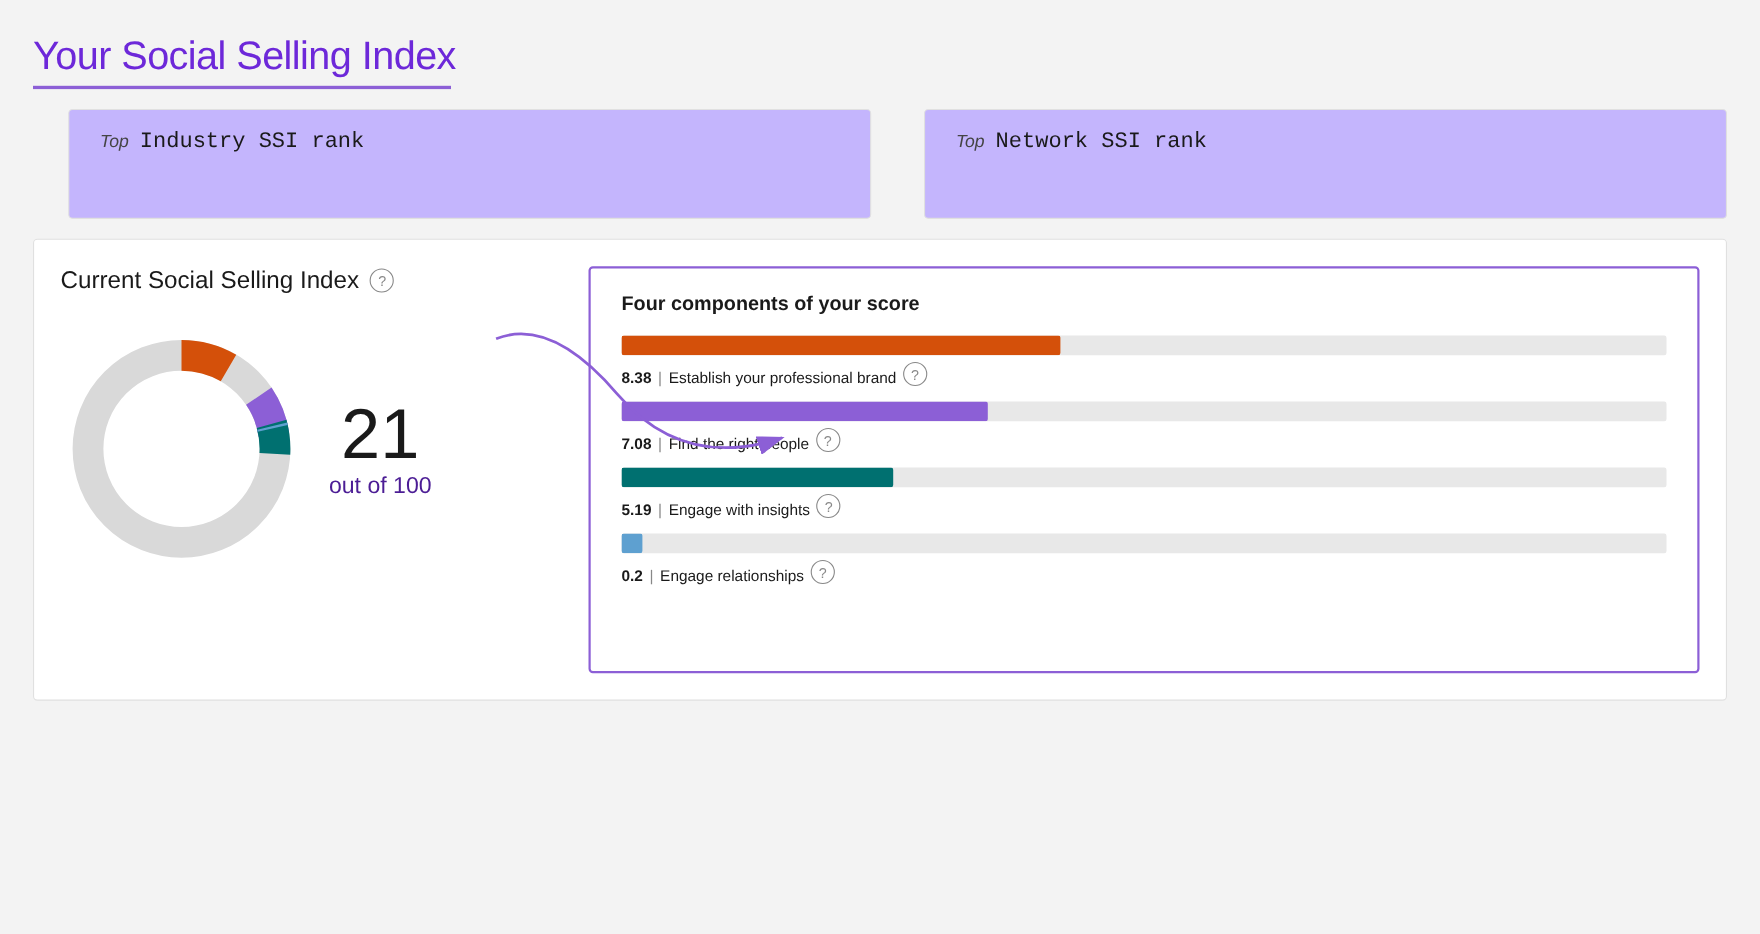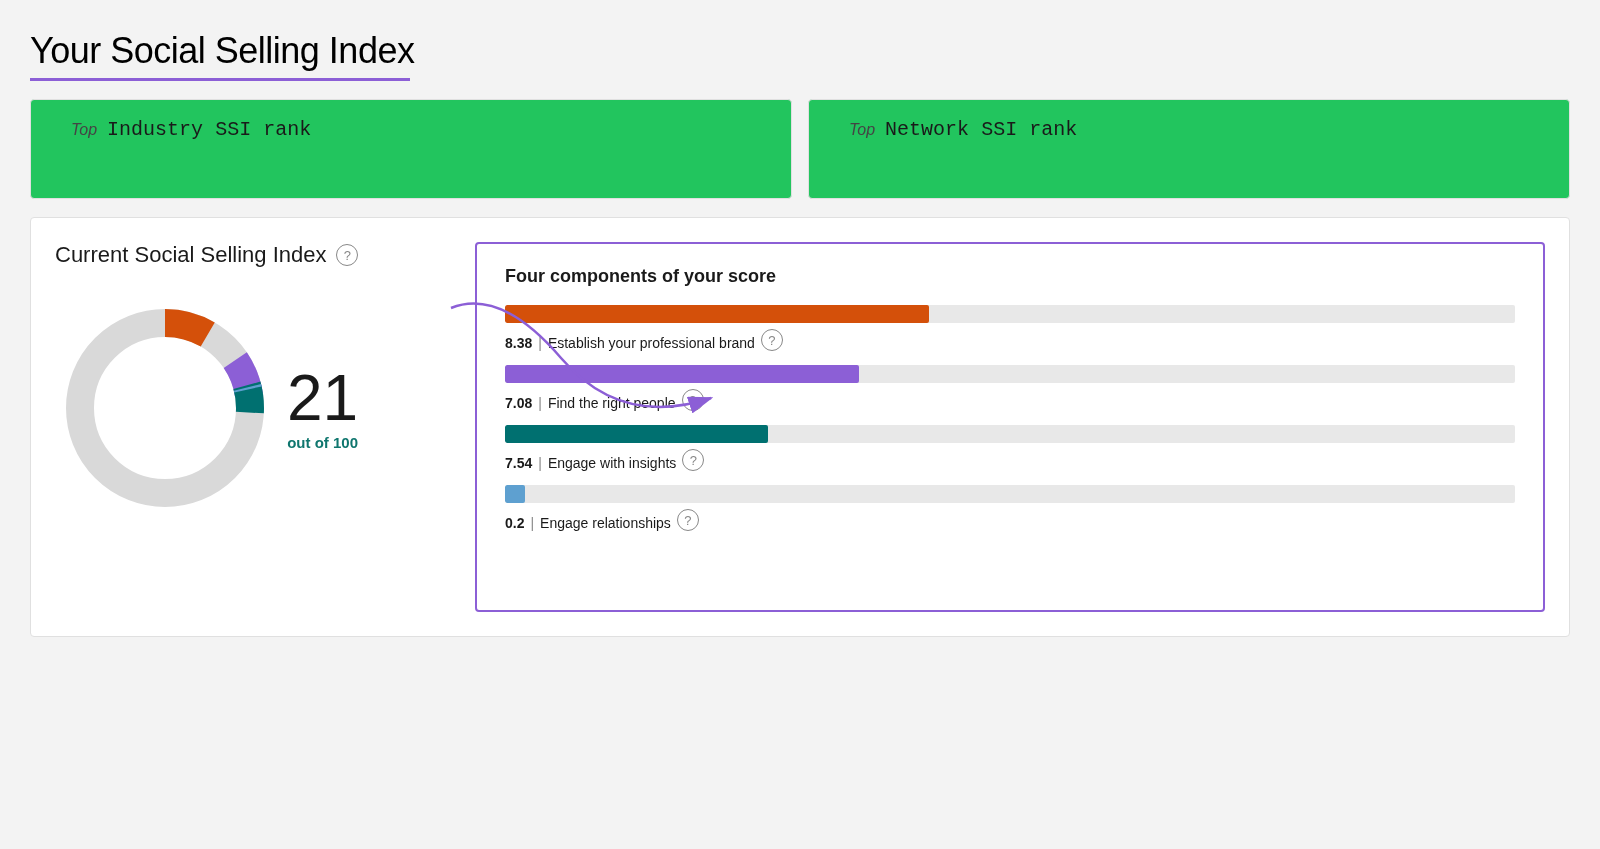"Your Social Selling Index" .page-title { color: #000000 -> #6d28d9 }
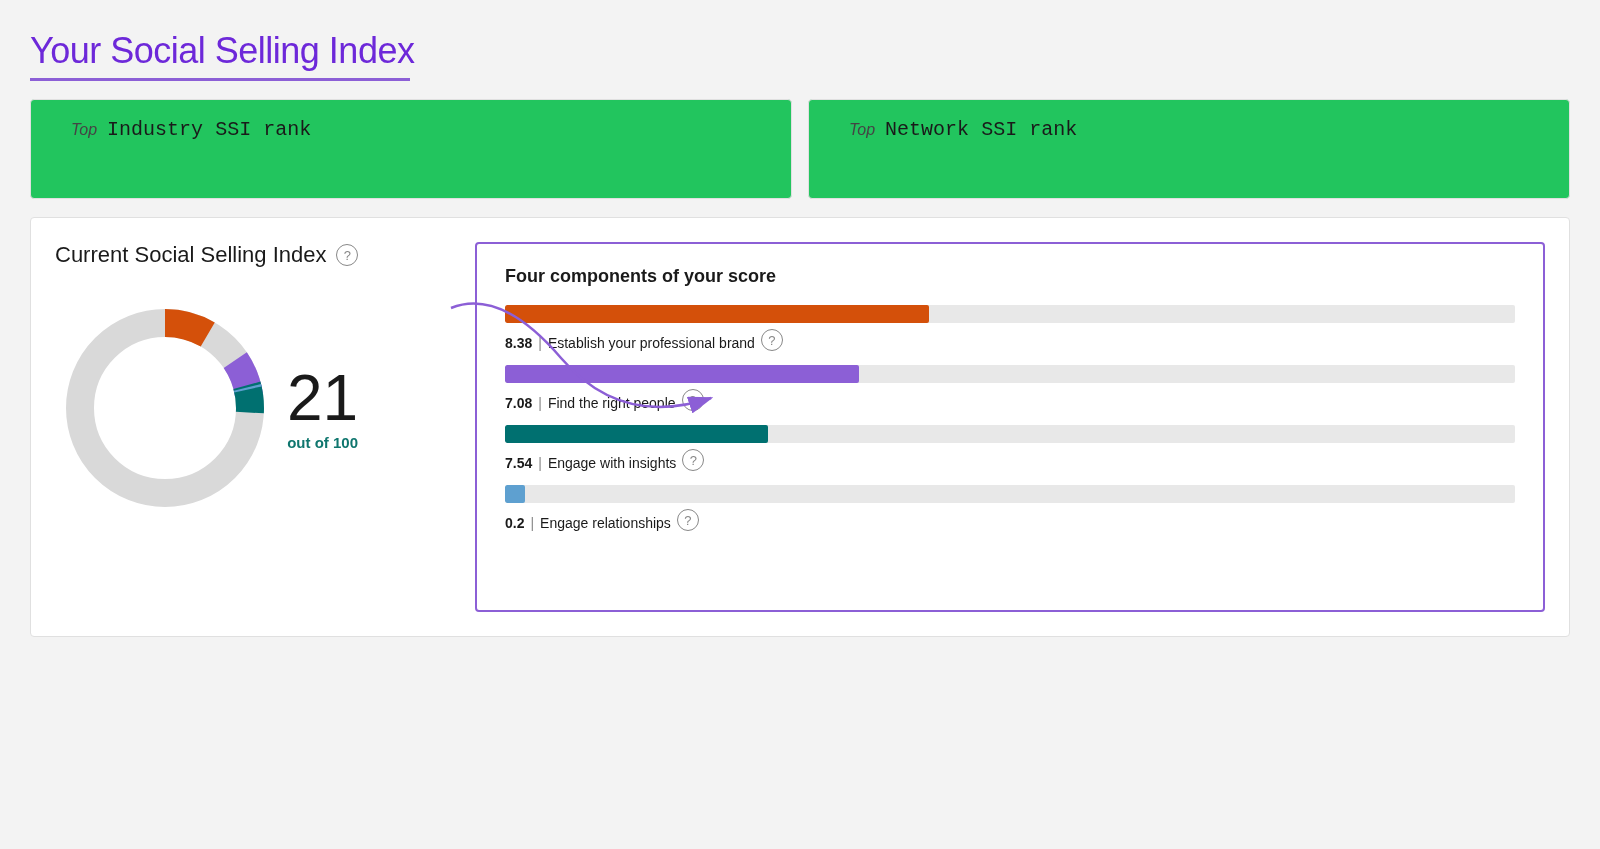"Top" .rank-card { background: #22c55e -> #c4b5fd; margin-left: none -> 32px; padding: 18px 24px 18px 40px -> 18px 24px 18px 28px }
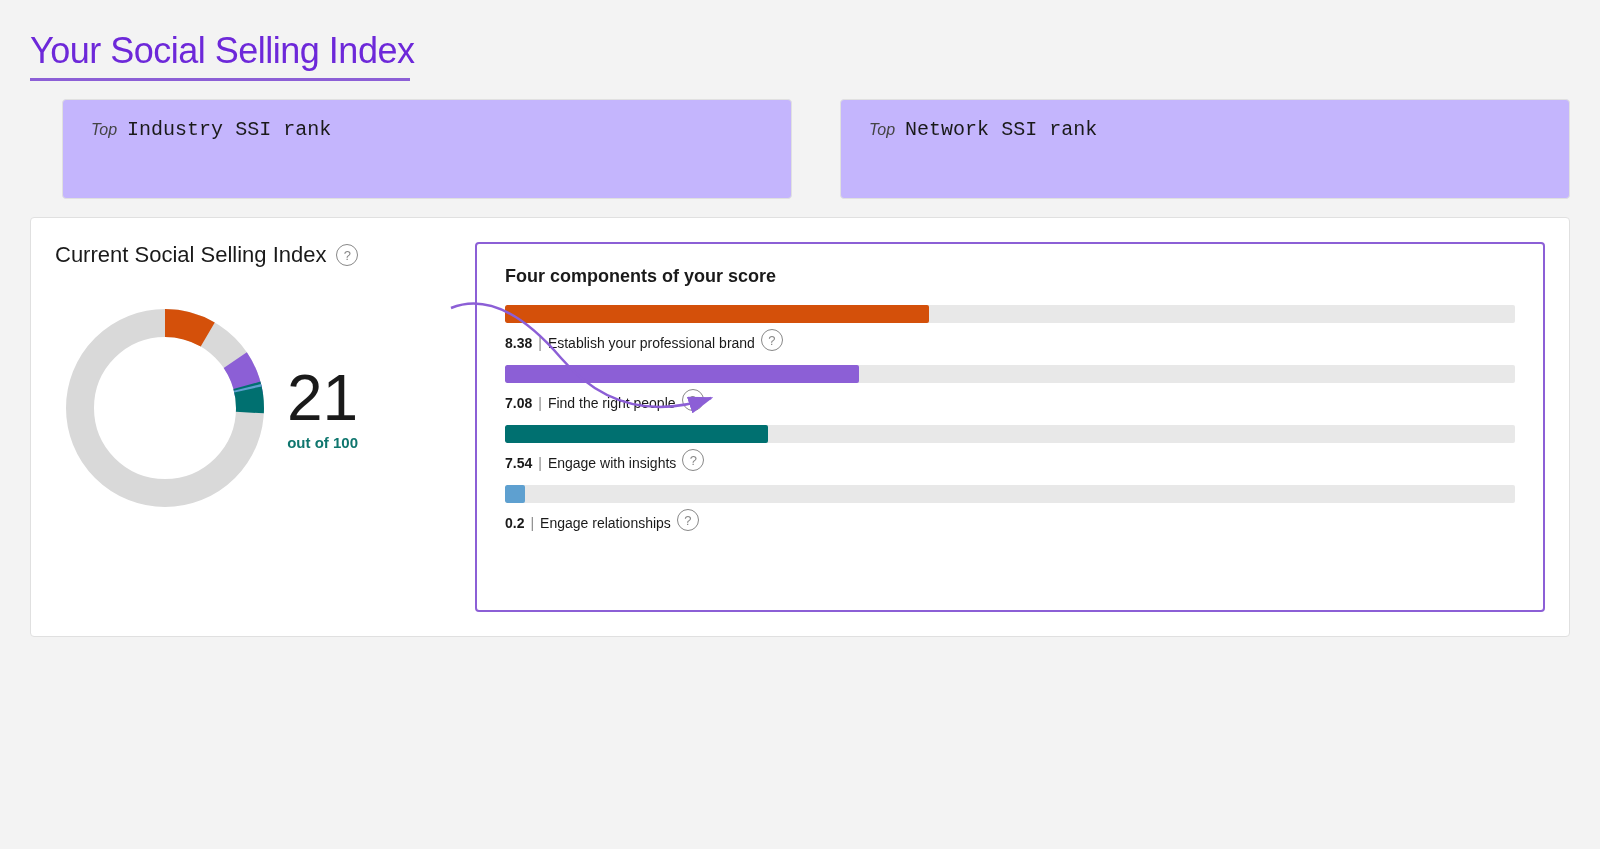"Four components of your score" .components-panel { margin-left: none -> 60px }
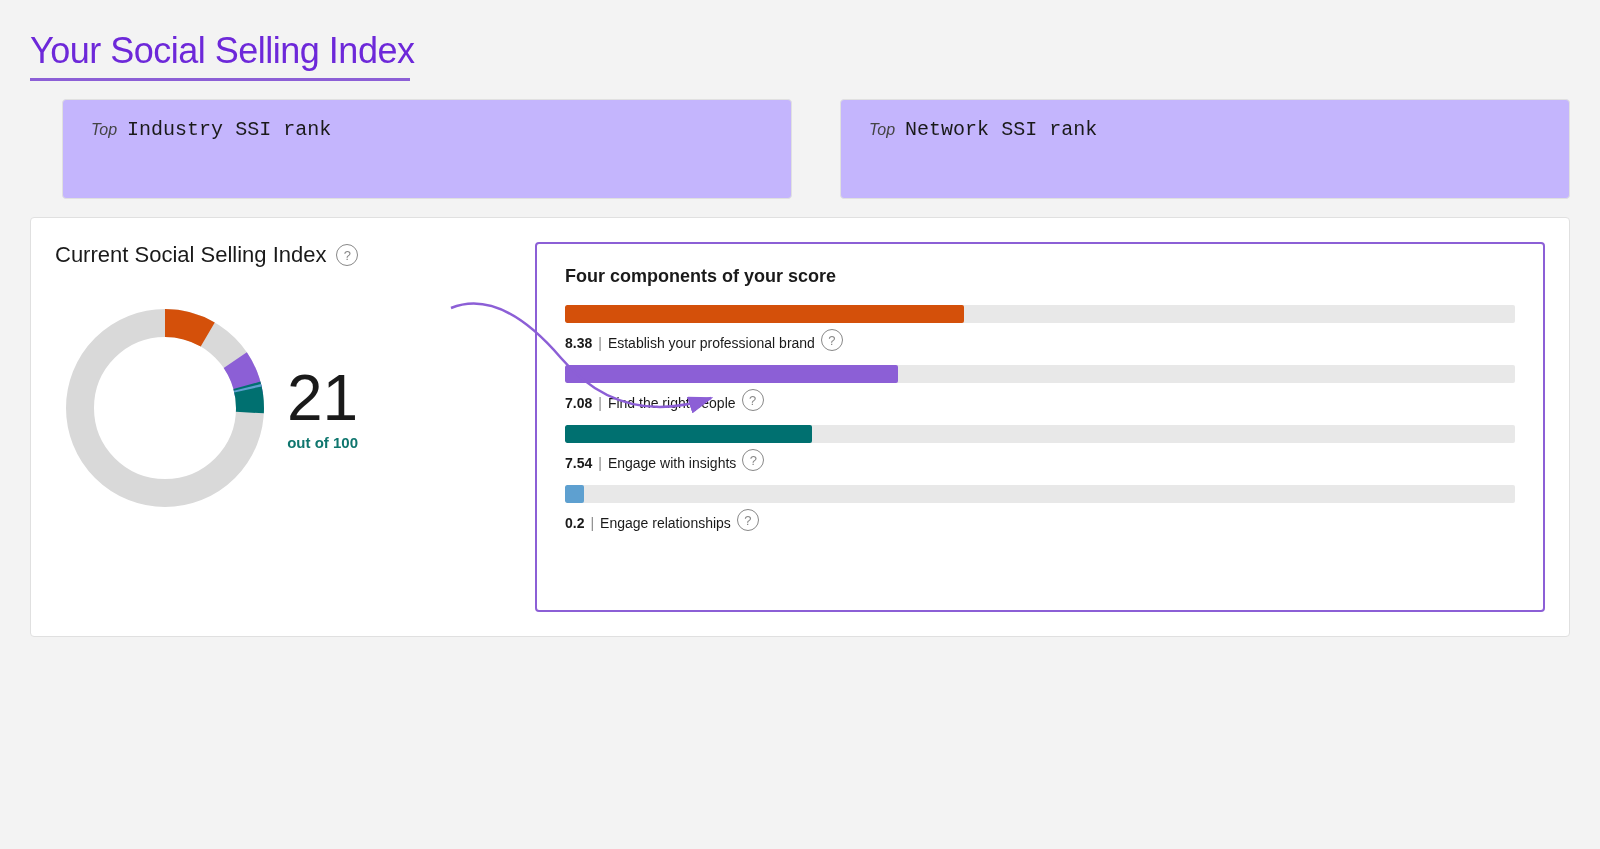"21" .donut-score-row { gap: 12px -> 24px }
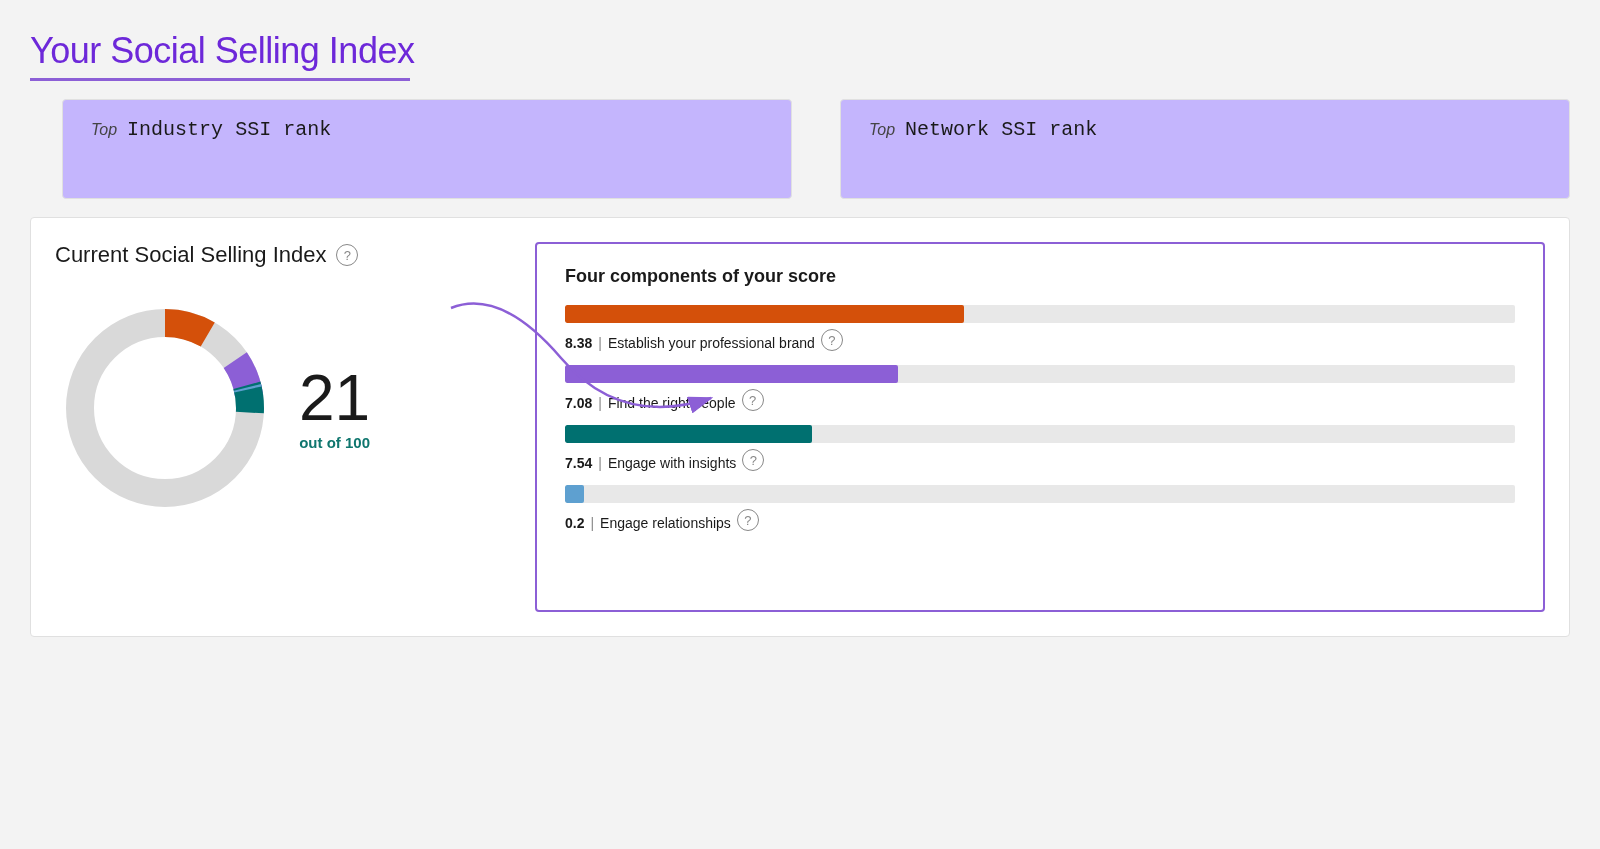"out of 100" .score-subtitle { color: #0f766e -> #4c1d95; font-size: 15px -> 21px; font-weight: bold -> none }
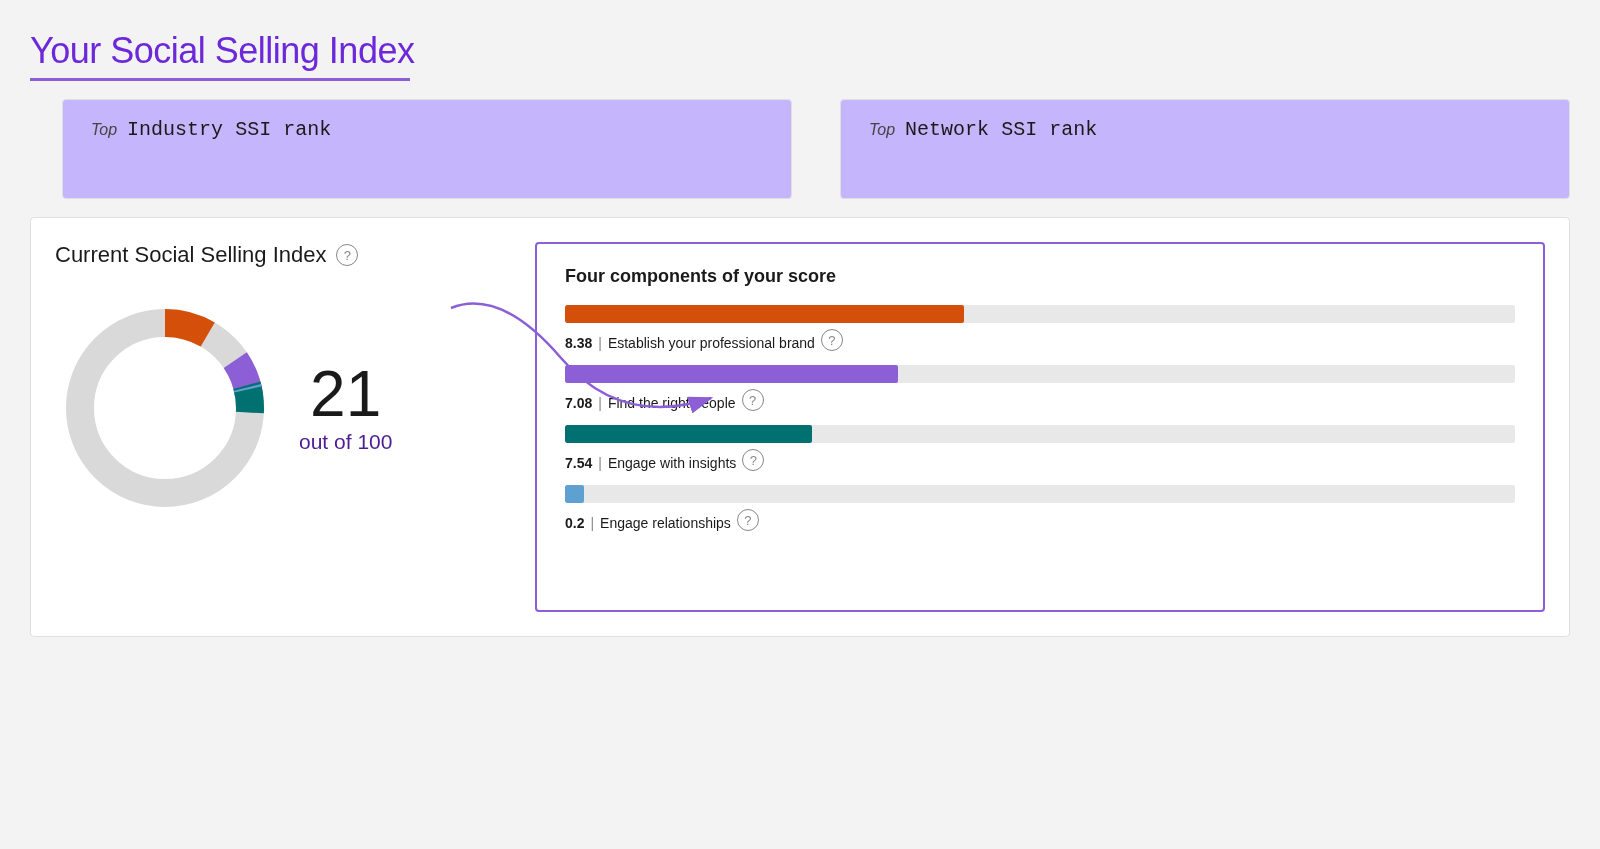"7.54" span.component-score { text: 7.54 -> 5.19 }
